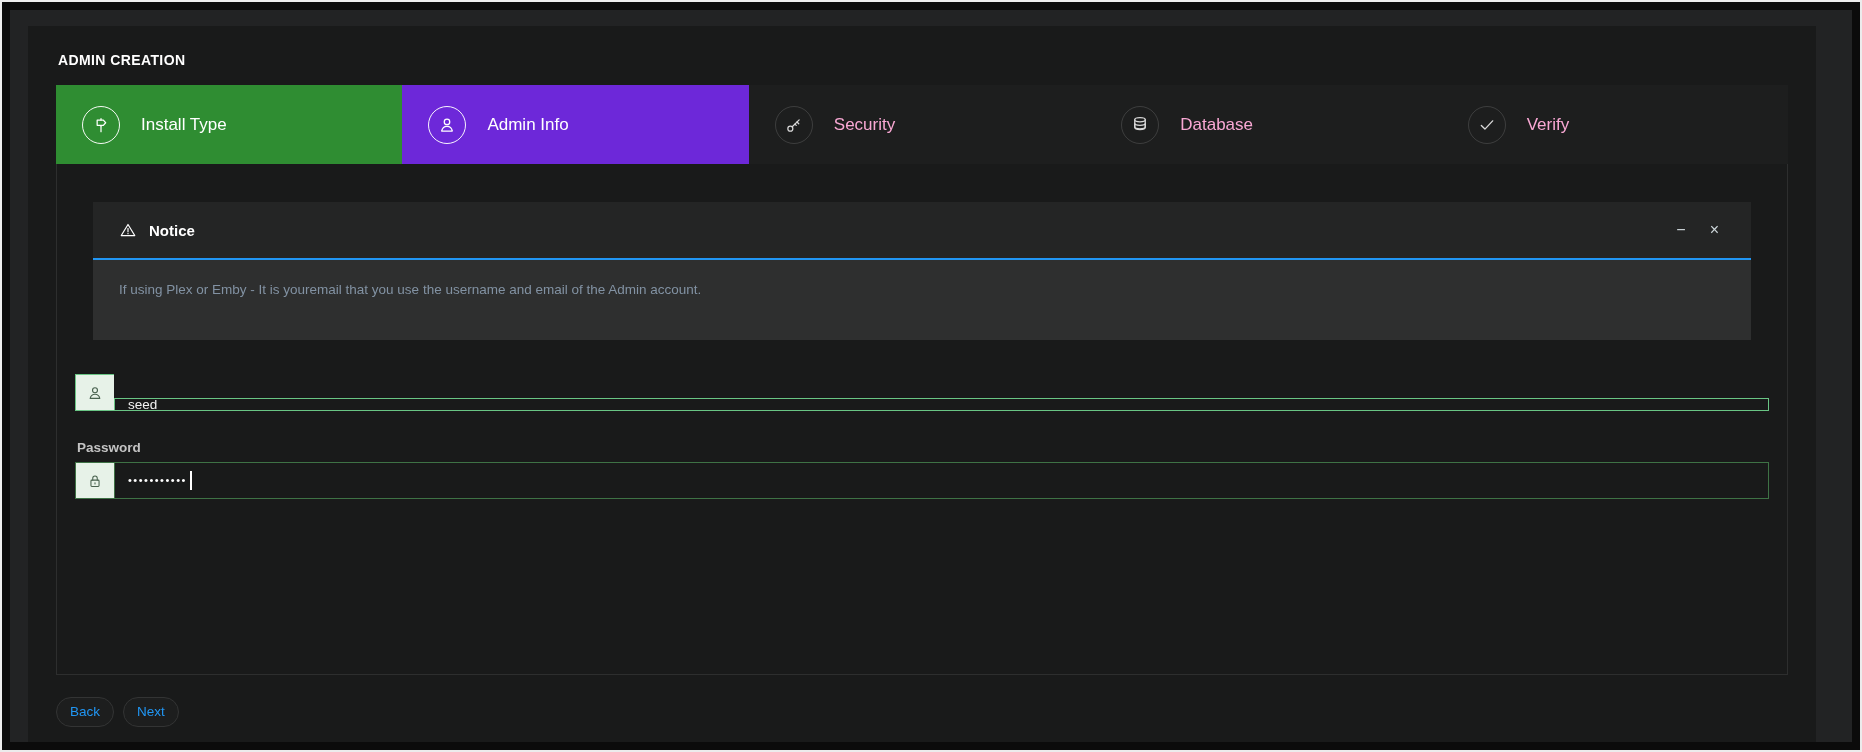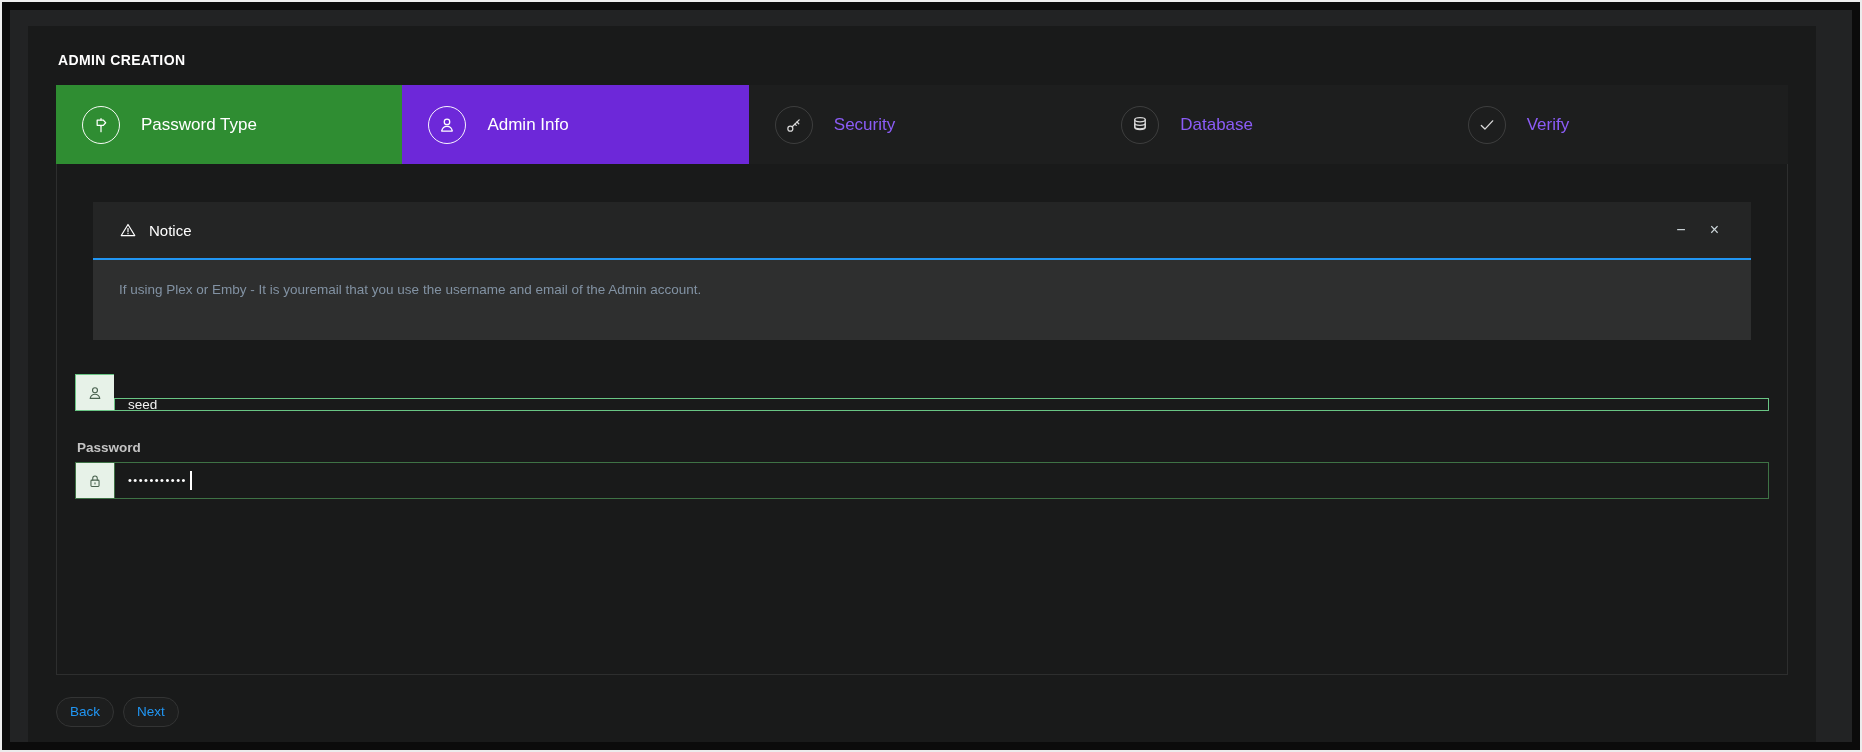"Password Type" span.tab-label { text: Password -> Install }
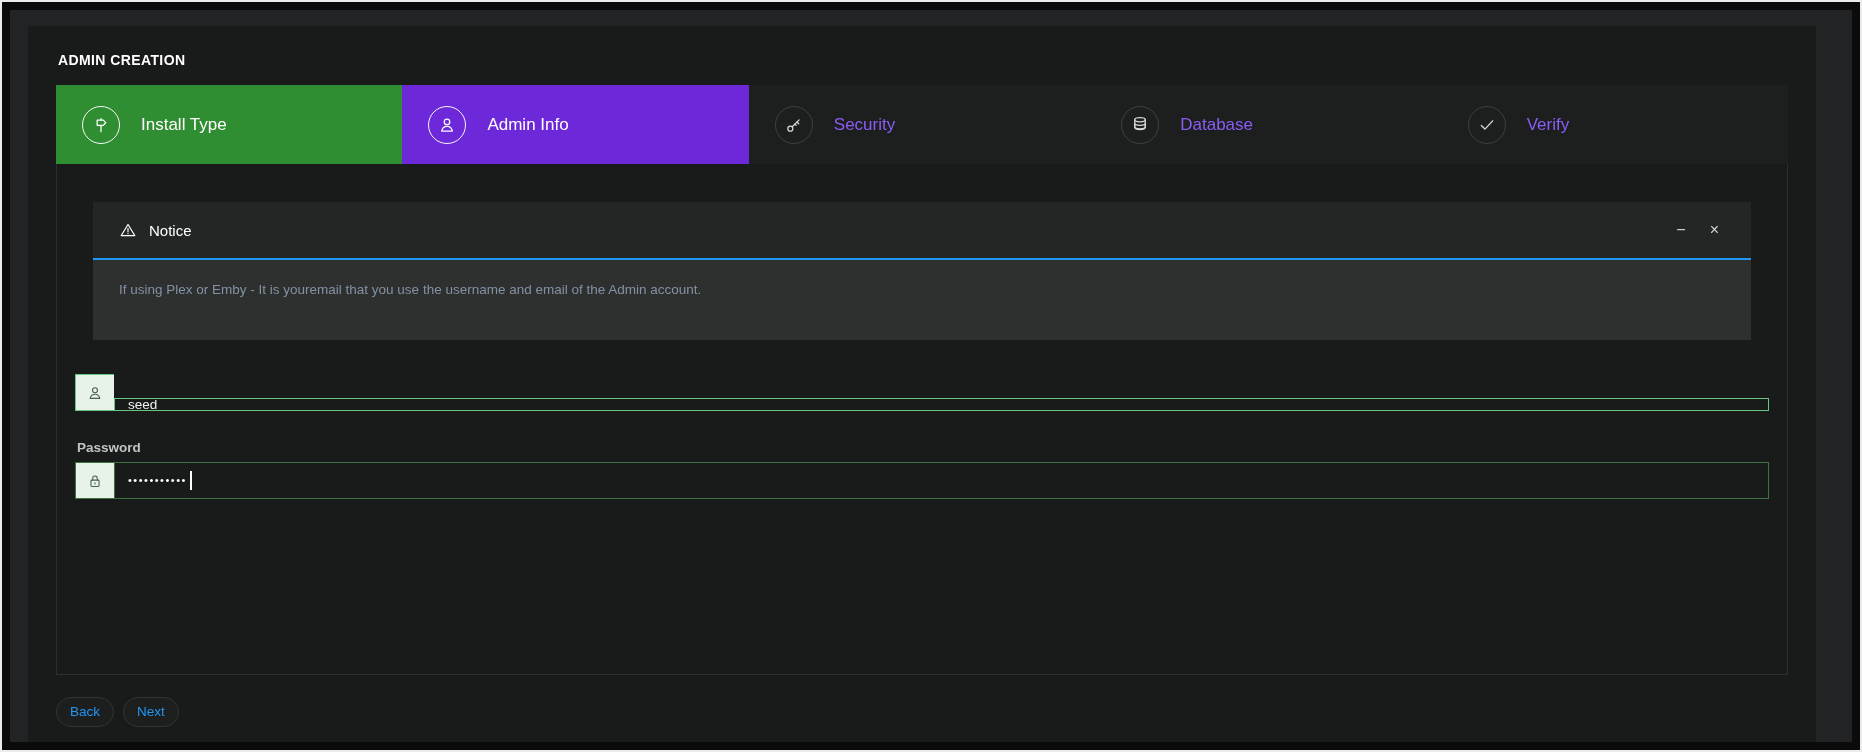"Security" .tab--upcoming .tab-label { color: #8b5cf6 -> #f9a8d4 }
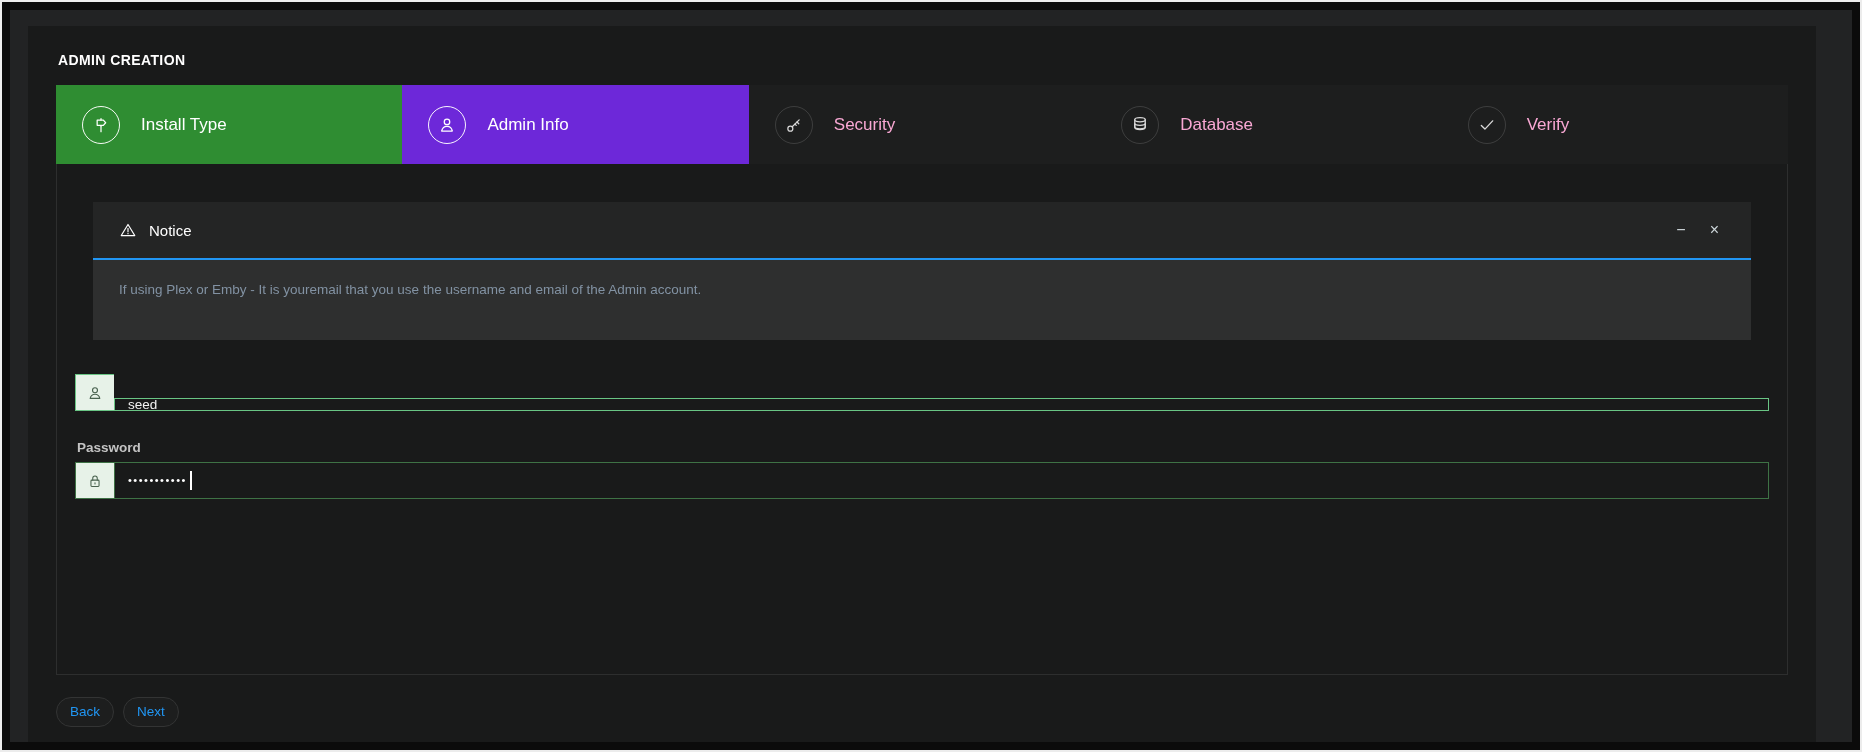"Notice" .notice-title { font-weight: 400 -> 700 }
